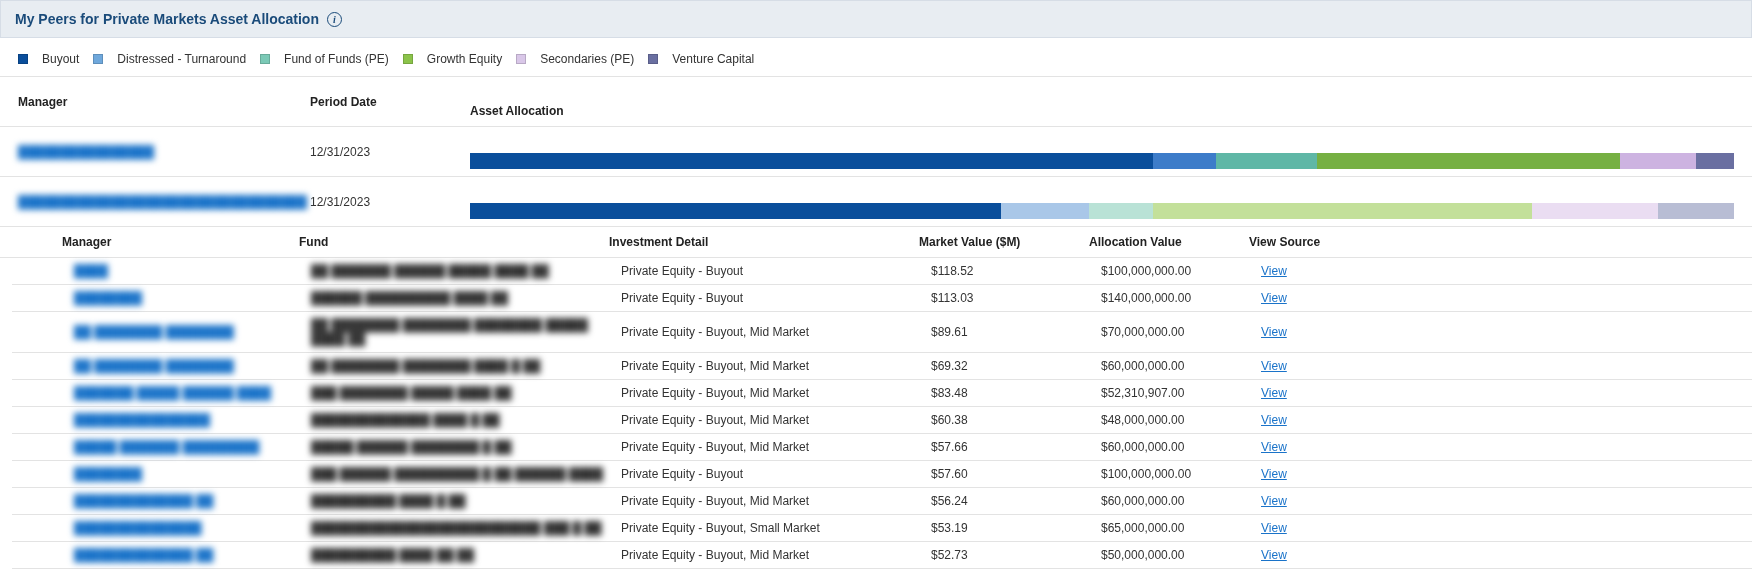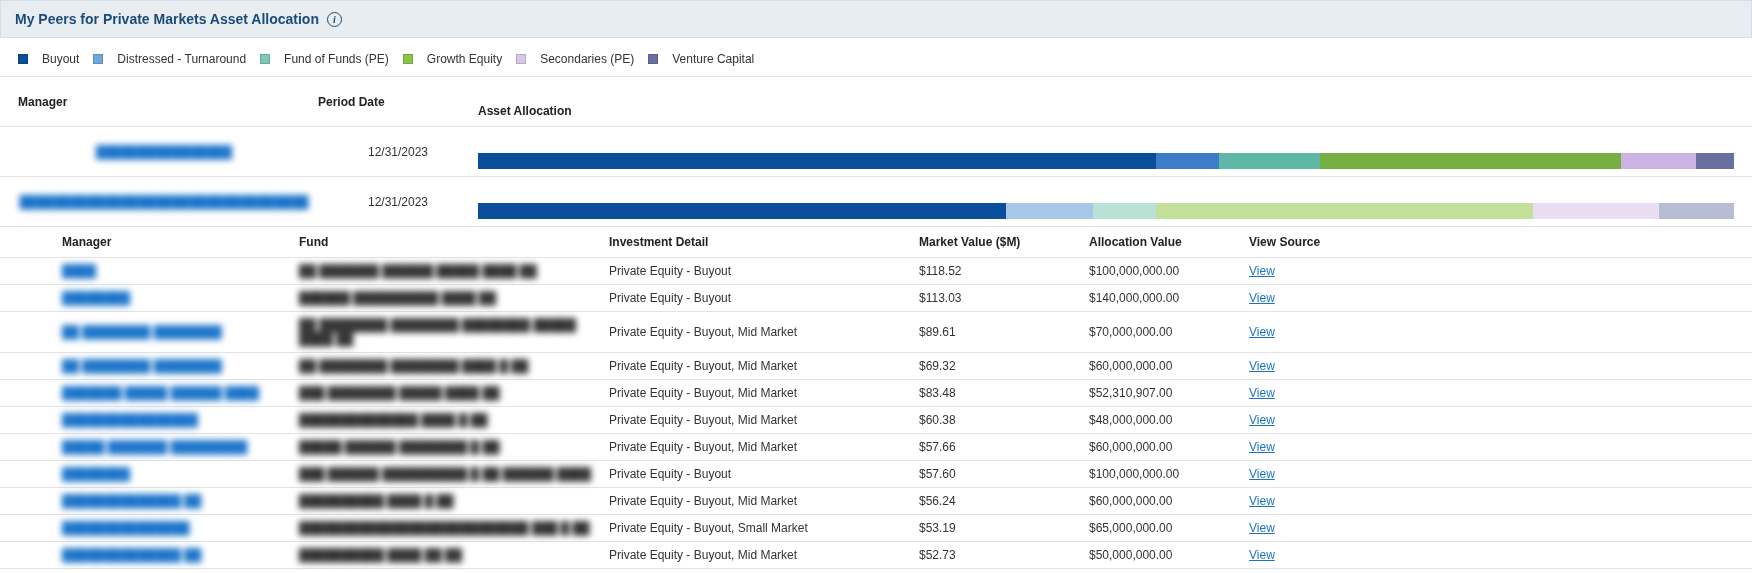"Period Date" .col-date { margin-left: 8px -> none }
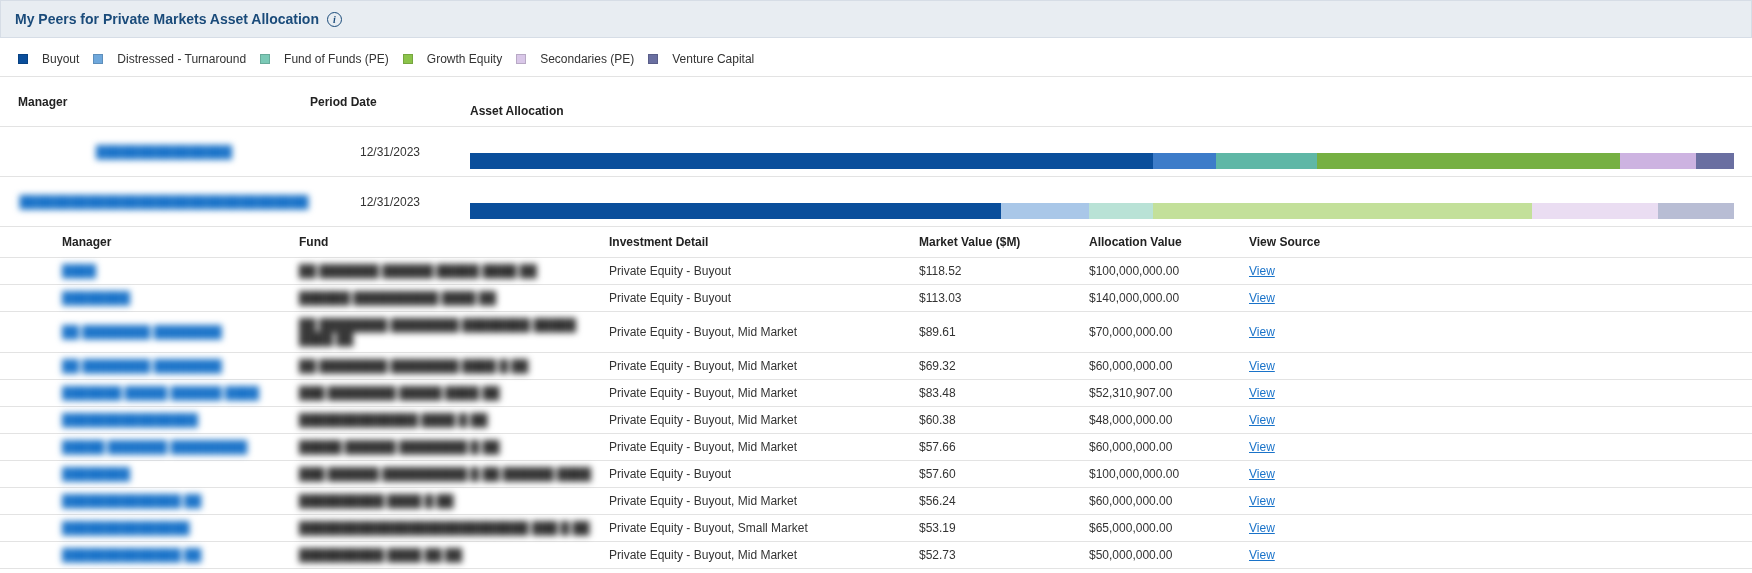"12/31/2023" .row { text-align: center -> none }
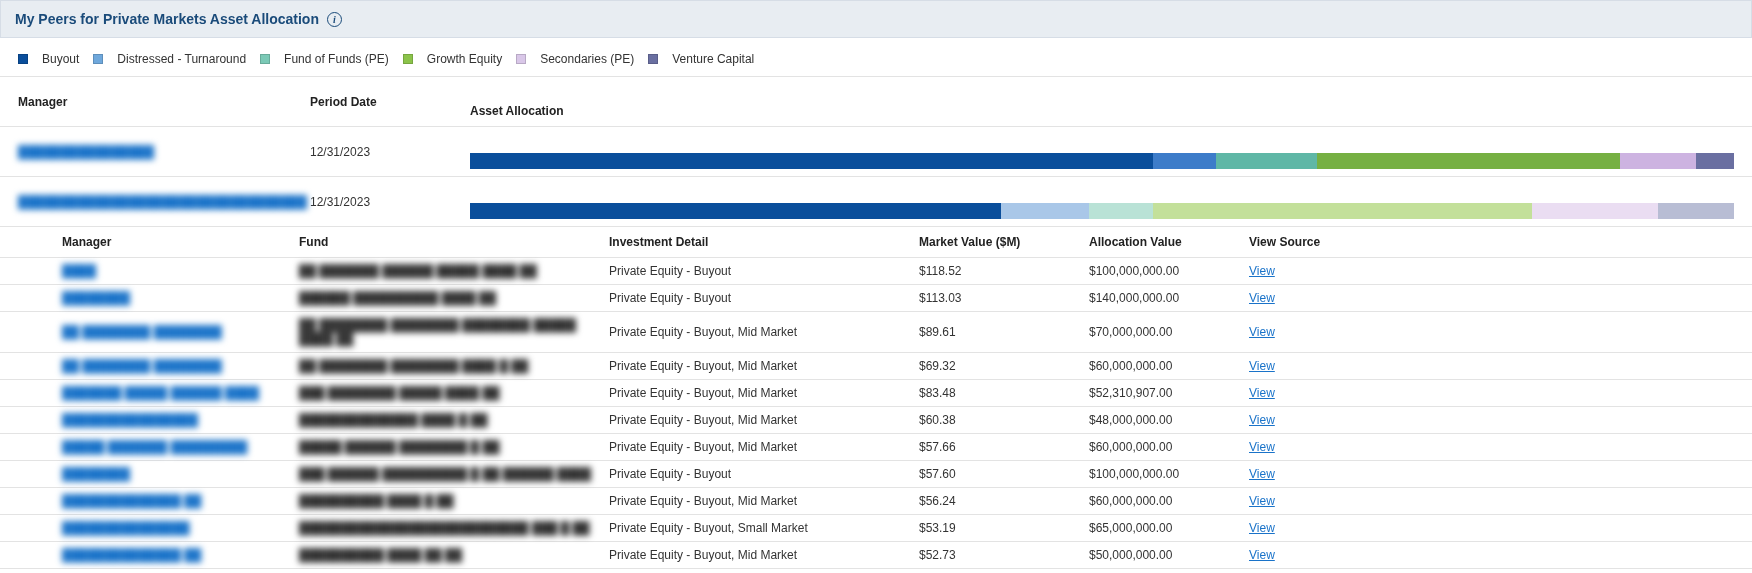"Private Equity - Buyout" .sub-row { margin-left: none -> 12px }
